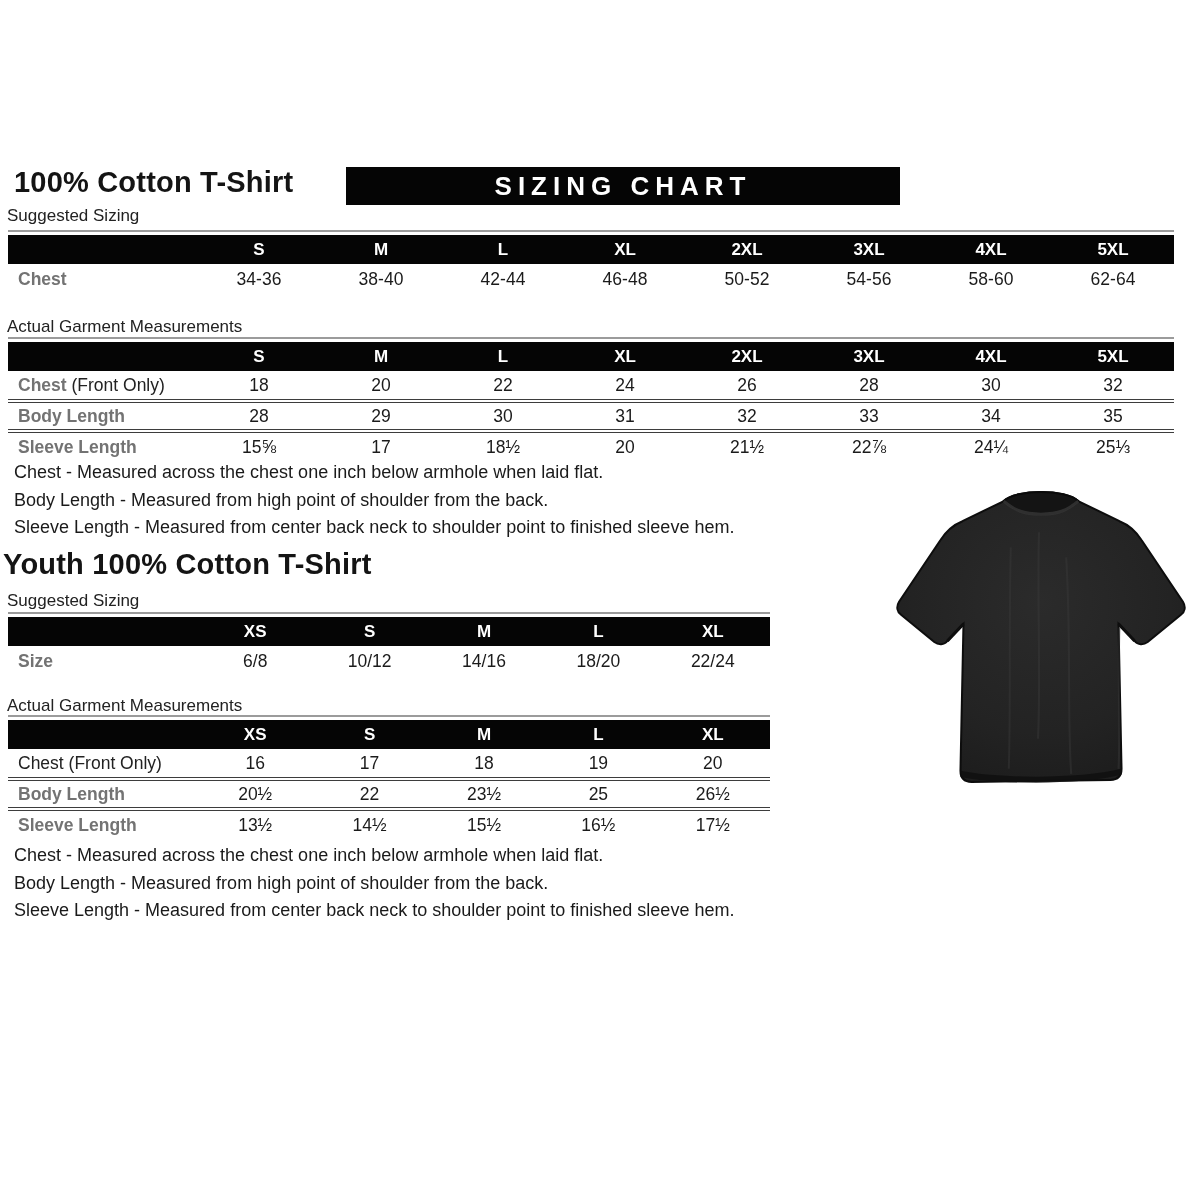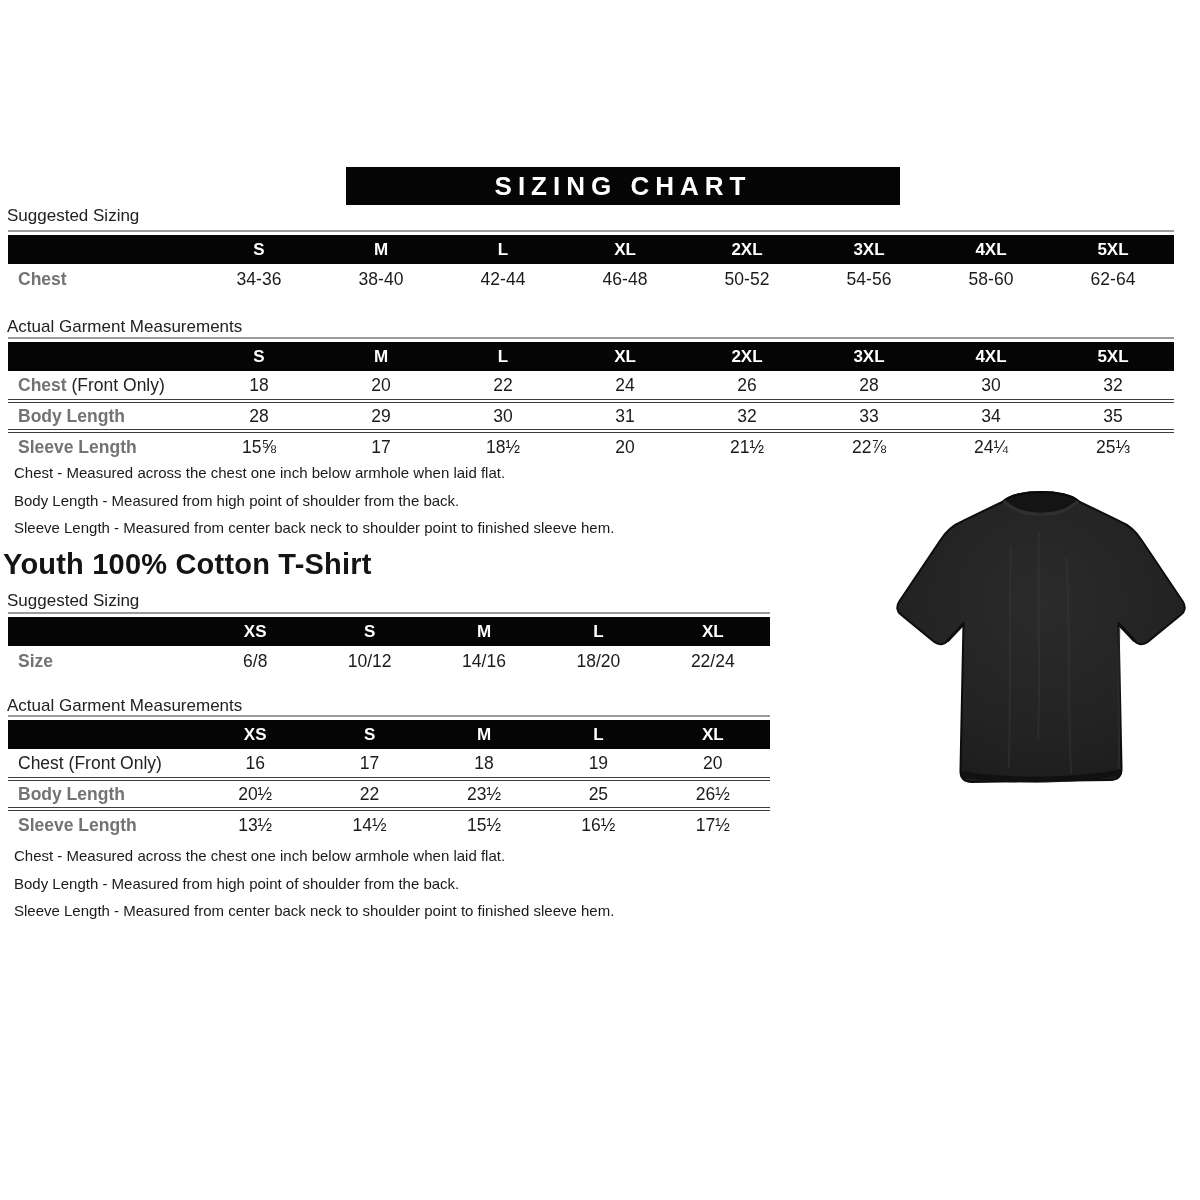"100% Cotton T-Shirt" div.h1 { html: none -> <div>100% Cotton T-Shirt</div> }
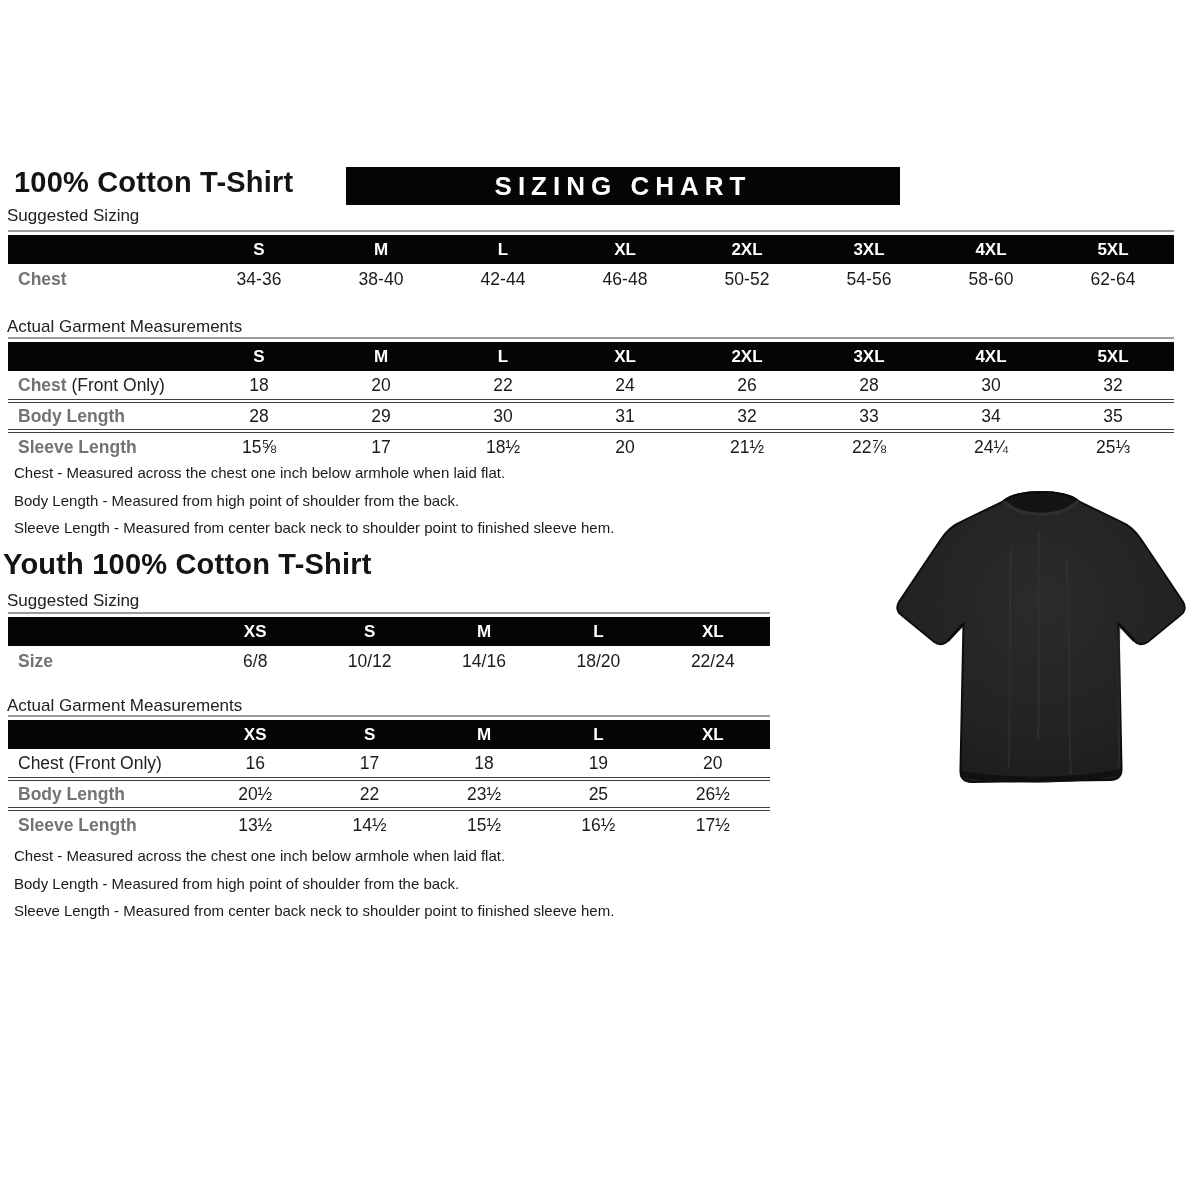"Chest - Measured across the" .notes { font-size: 15px -> 18px }
